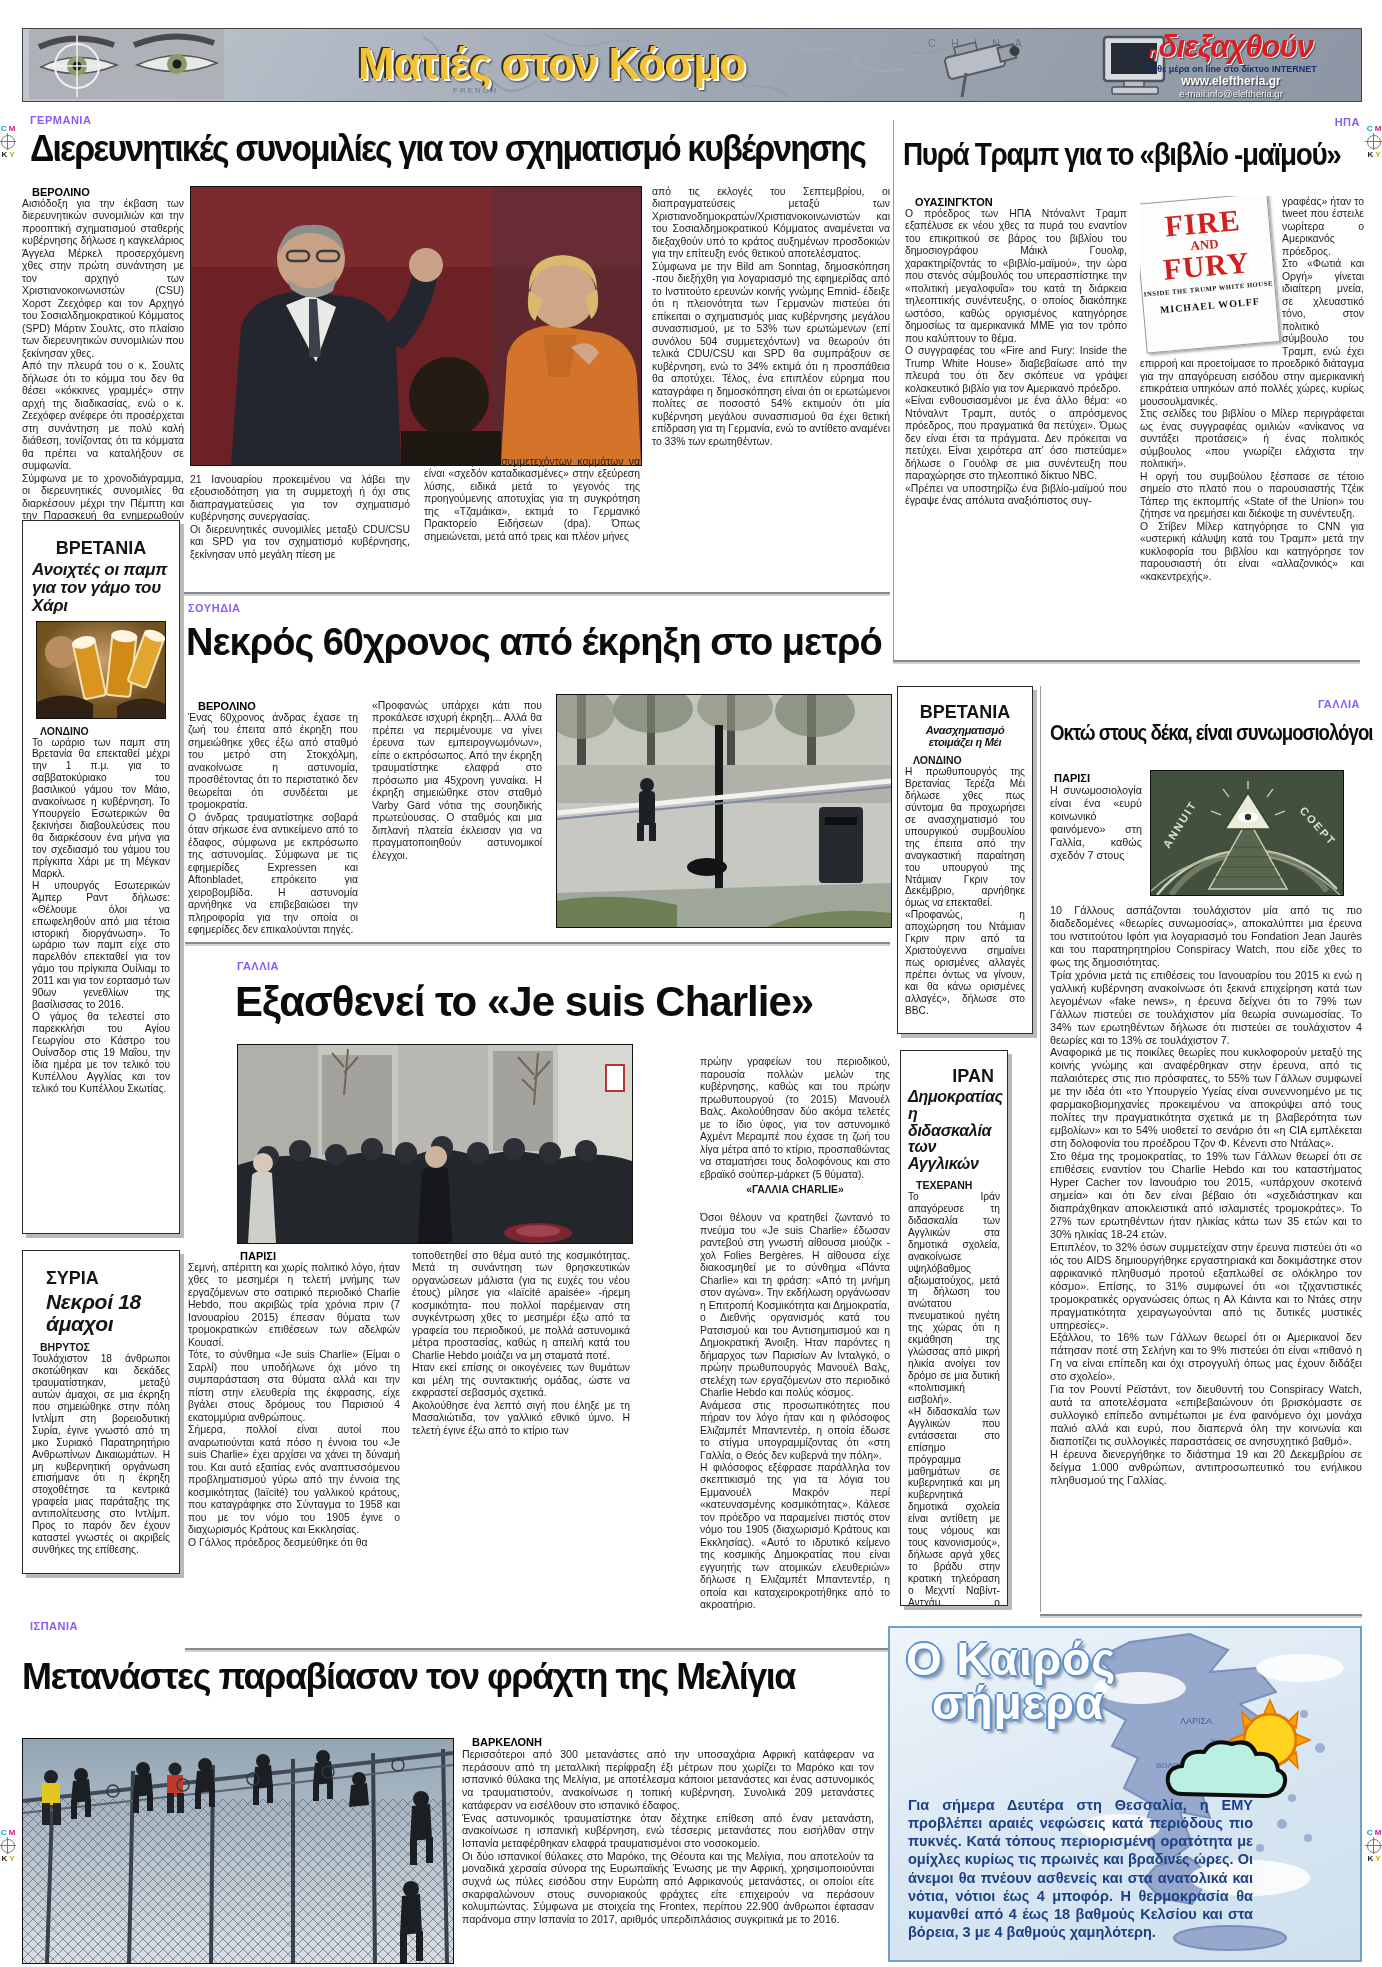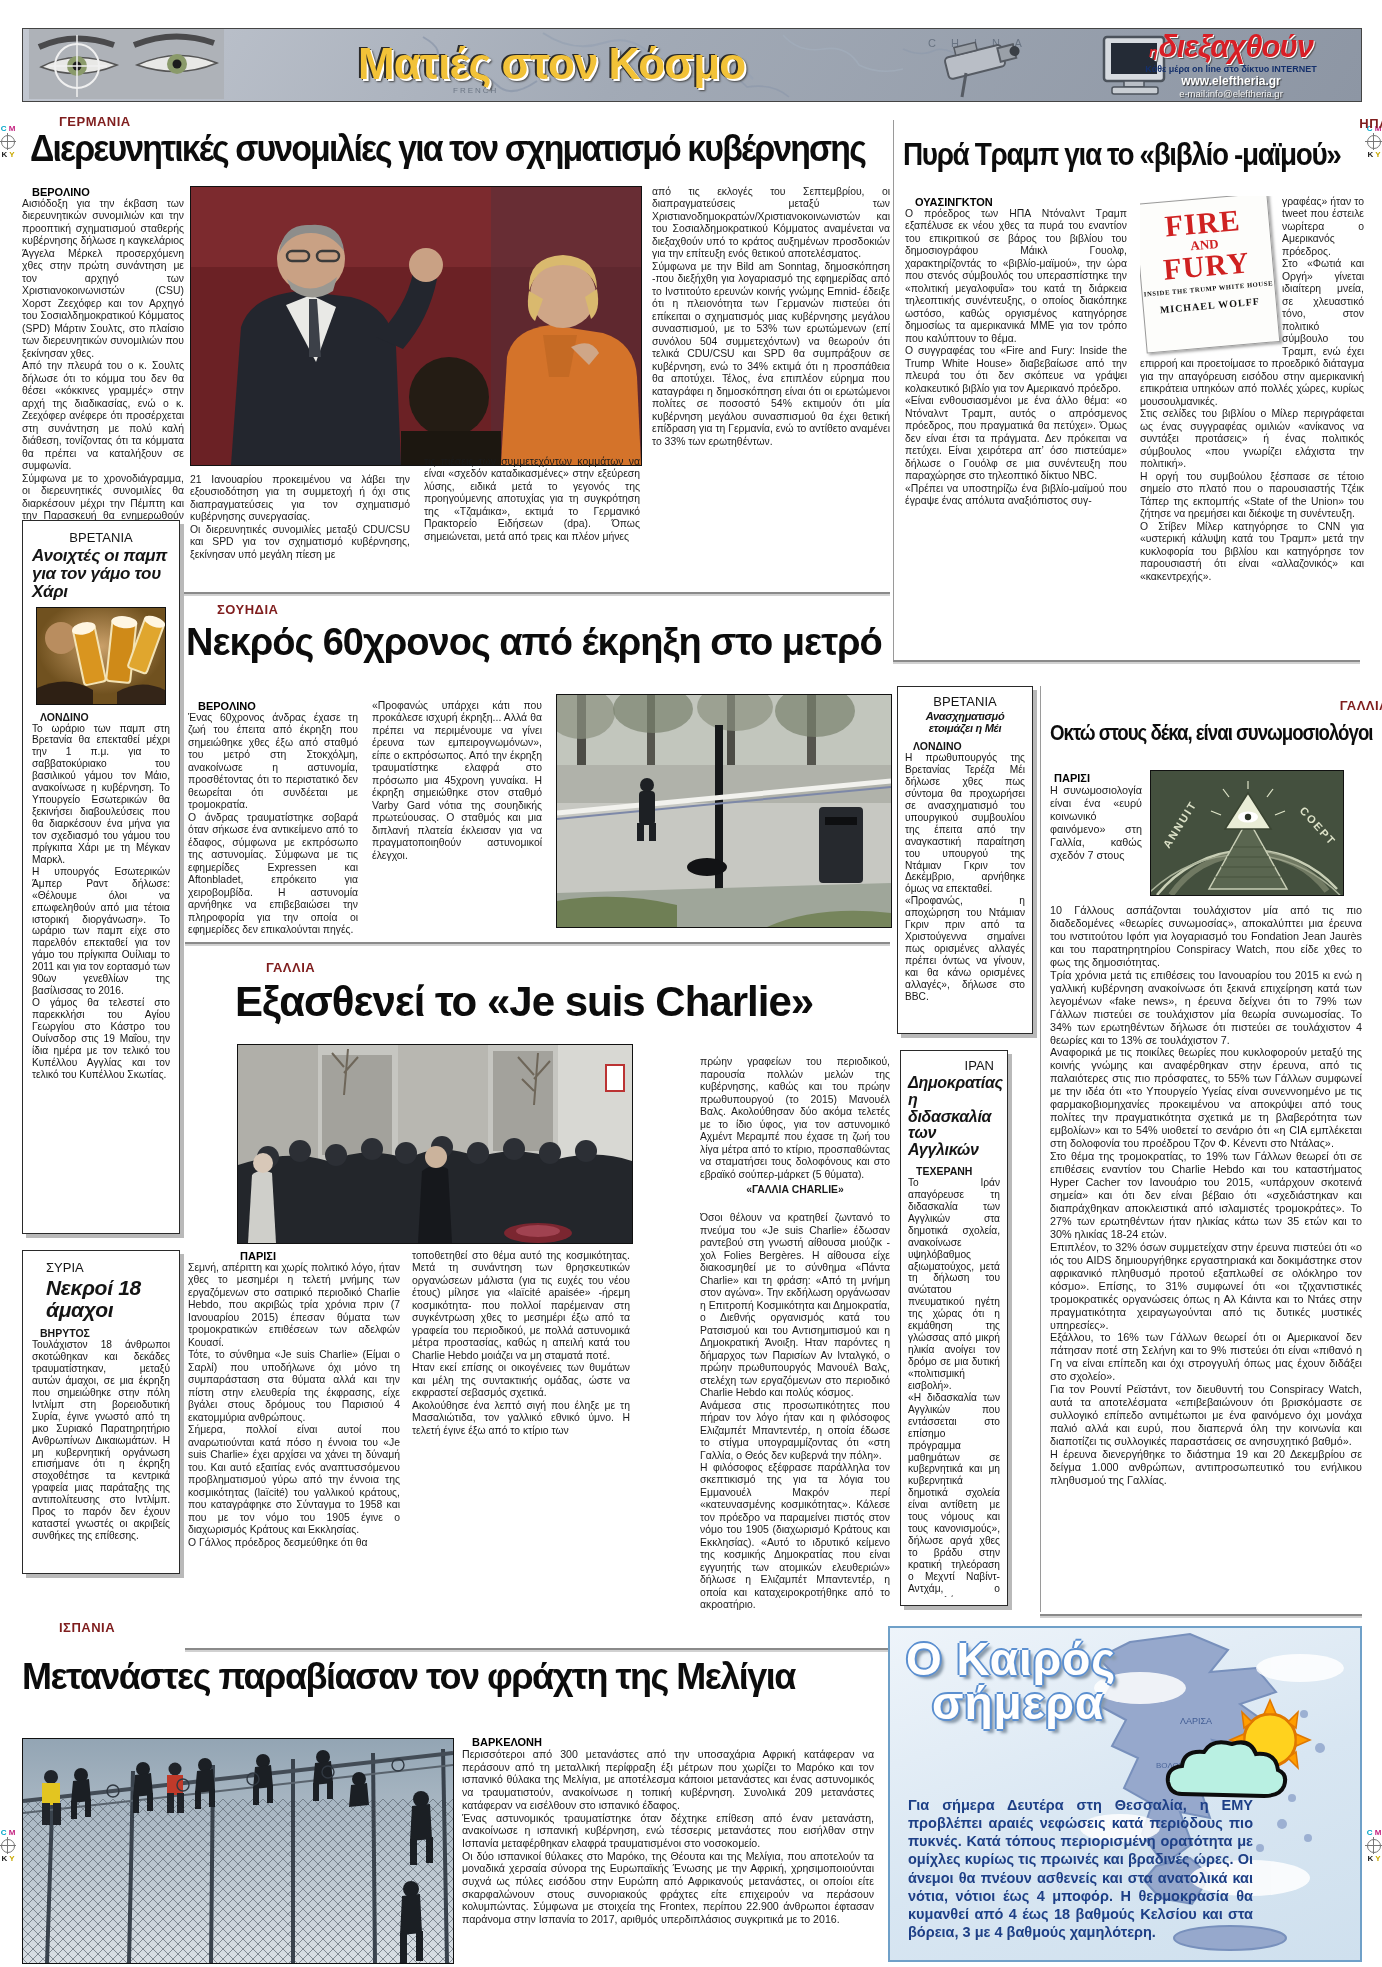"ΓΕΡΜΑΝΙΑ" .kicker { color: #7f1d1d -> #8b5cf6; font-size: 13px -> 11px; margin-left: 29px -> none }
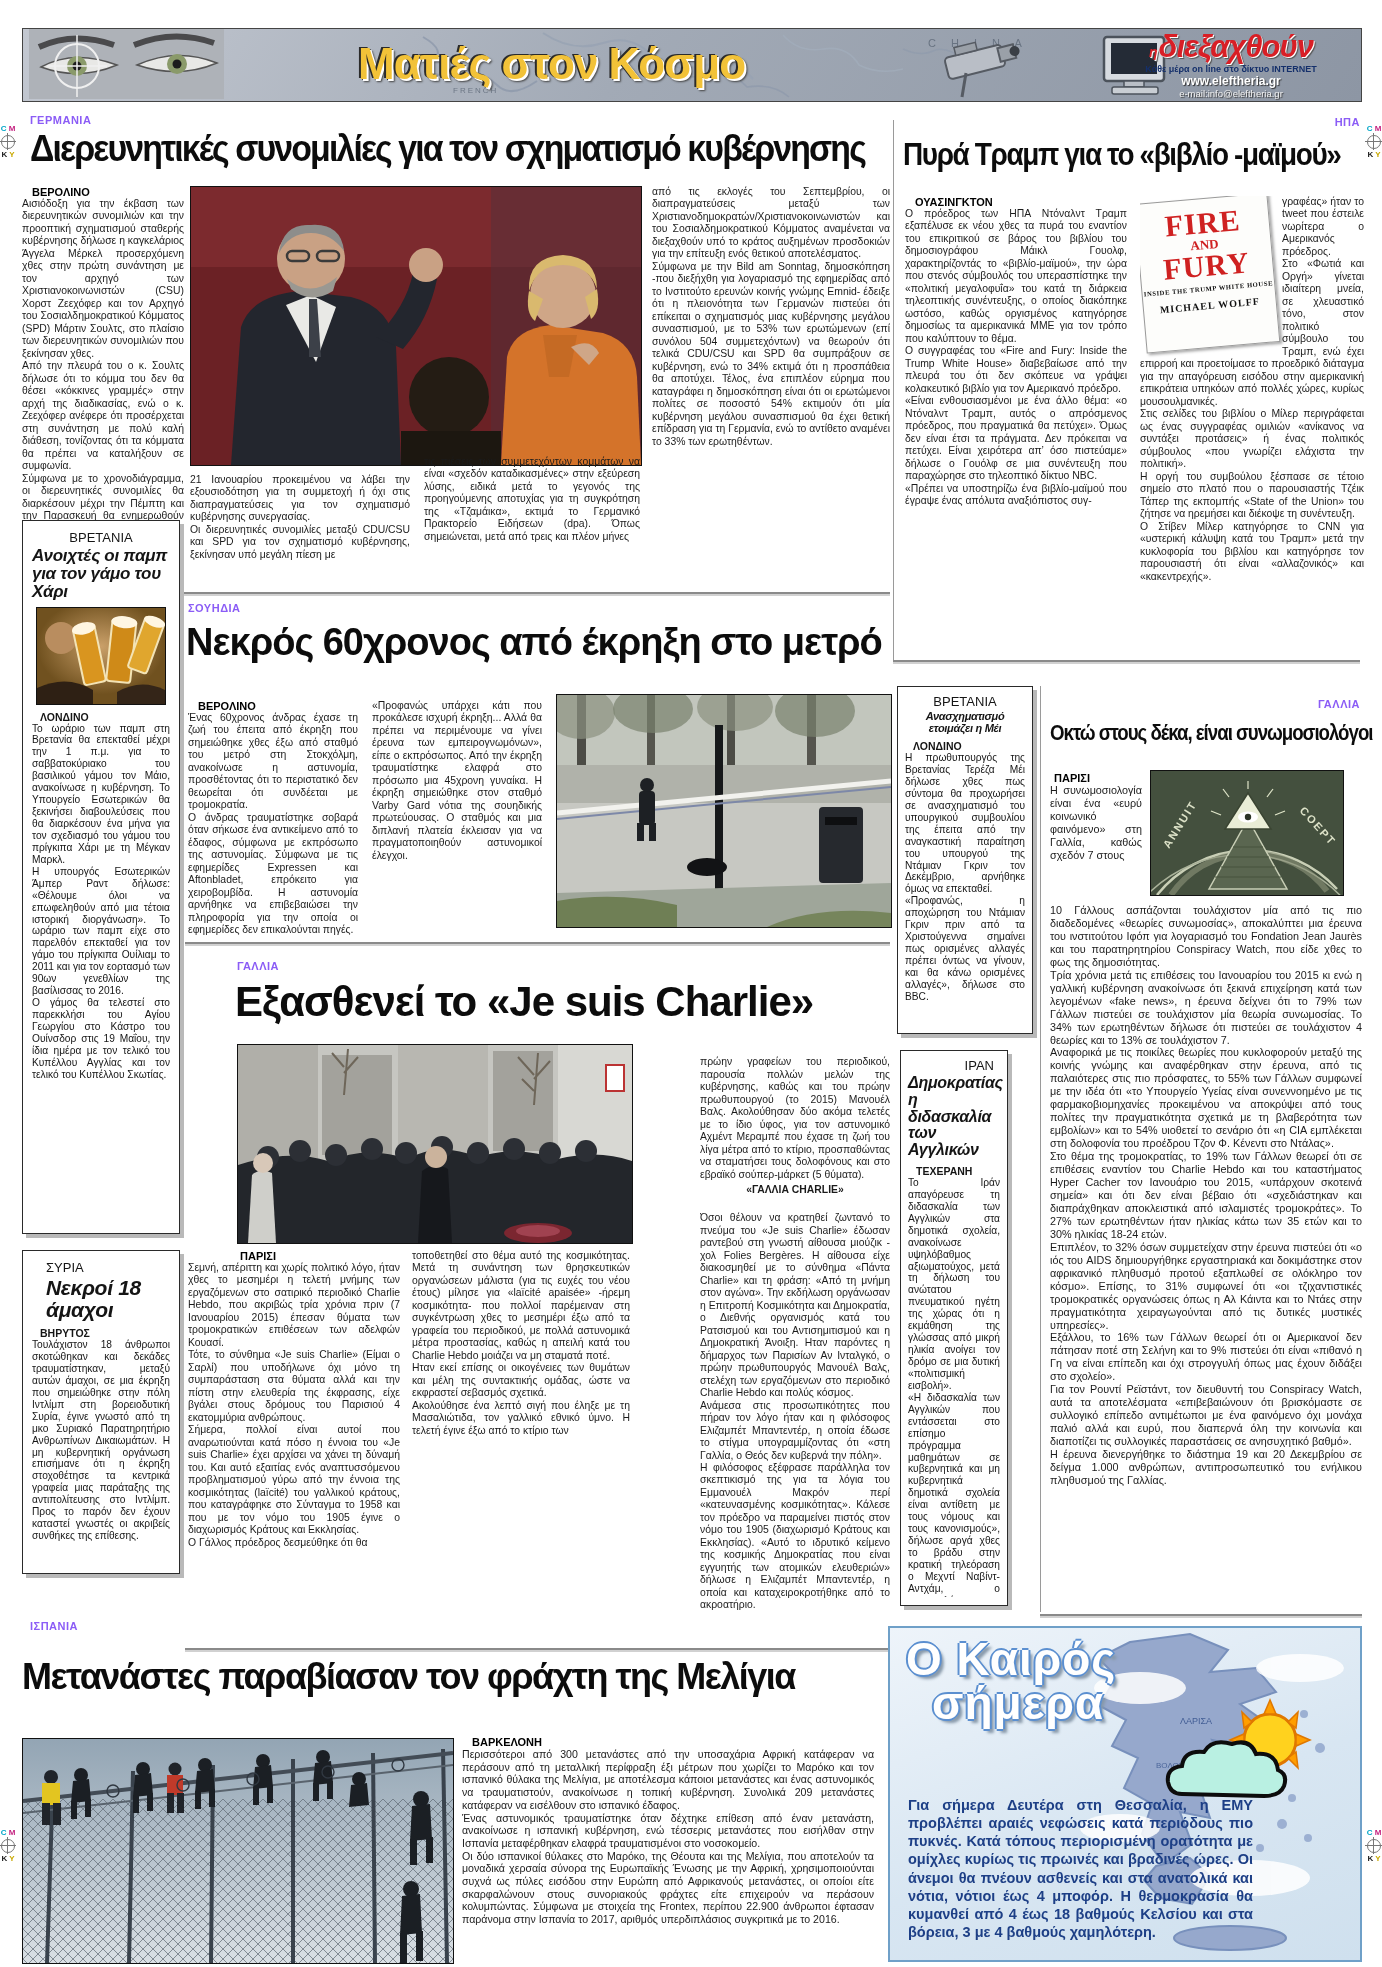"ΒΡΕΤΑΝΙΑ" .boxkicker { font-size: 13px -> 18px; font-weight: normal -> bold; margin-top: none -> 8px }
